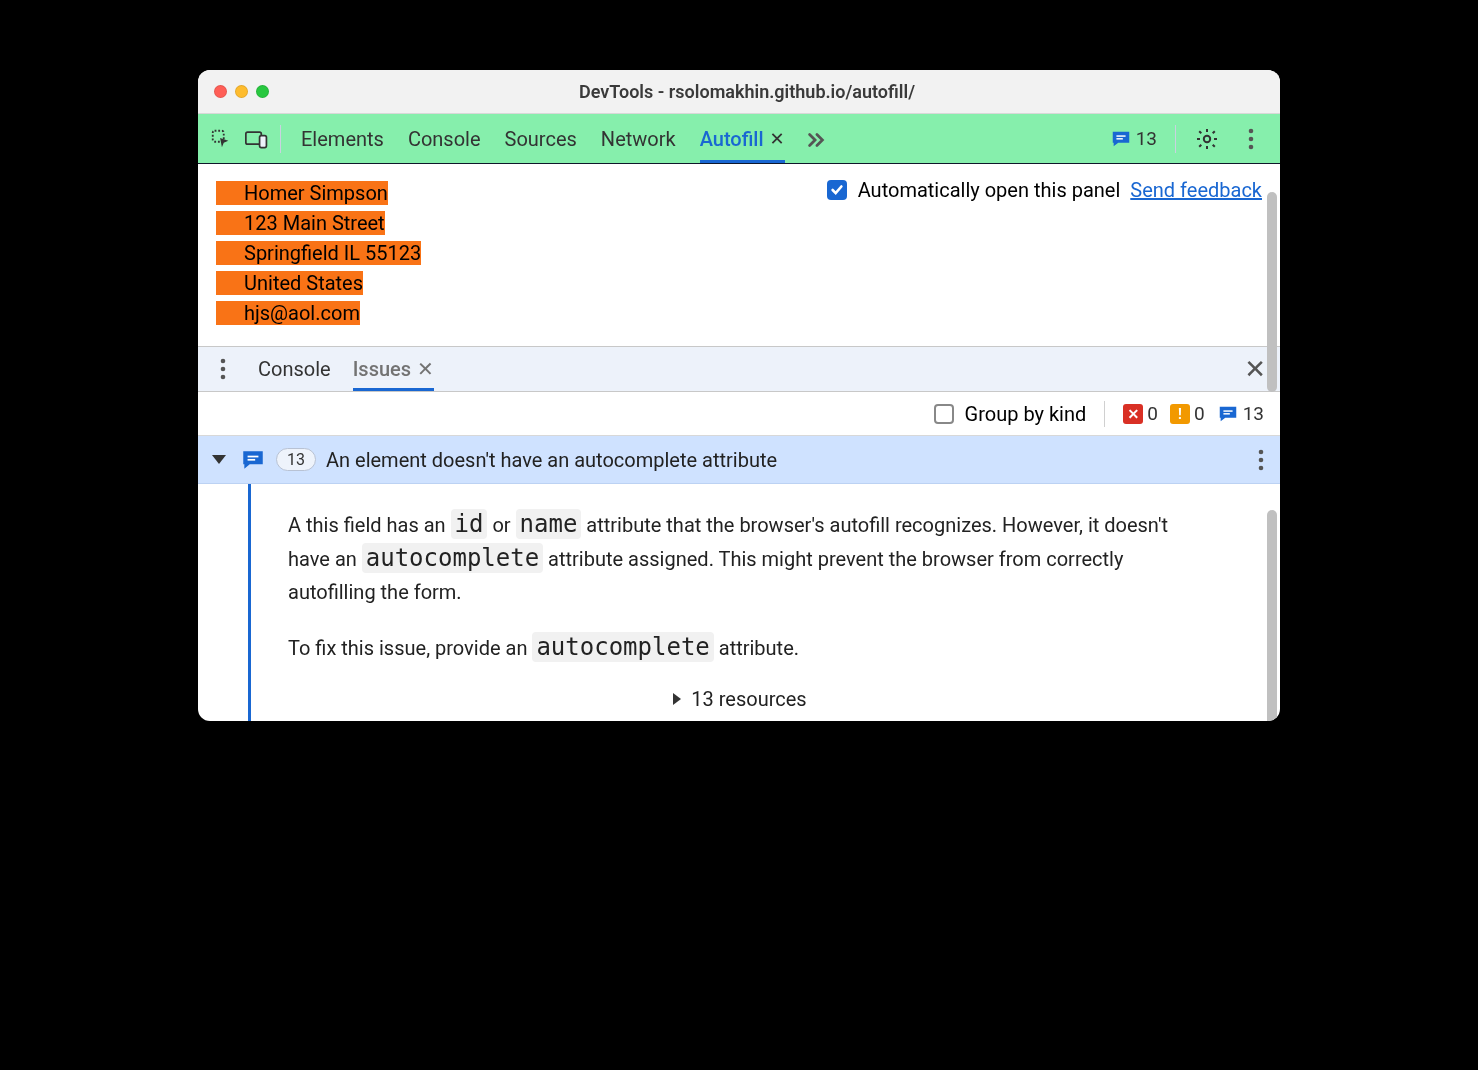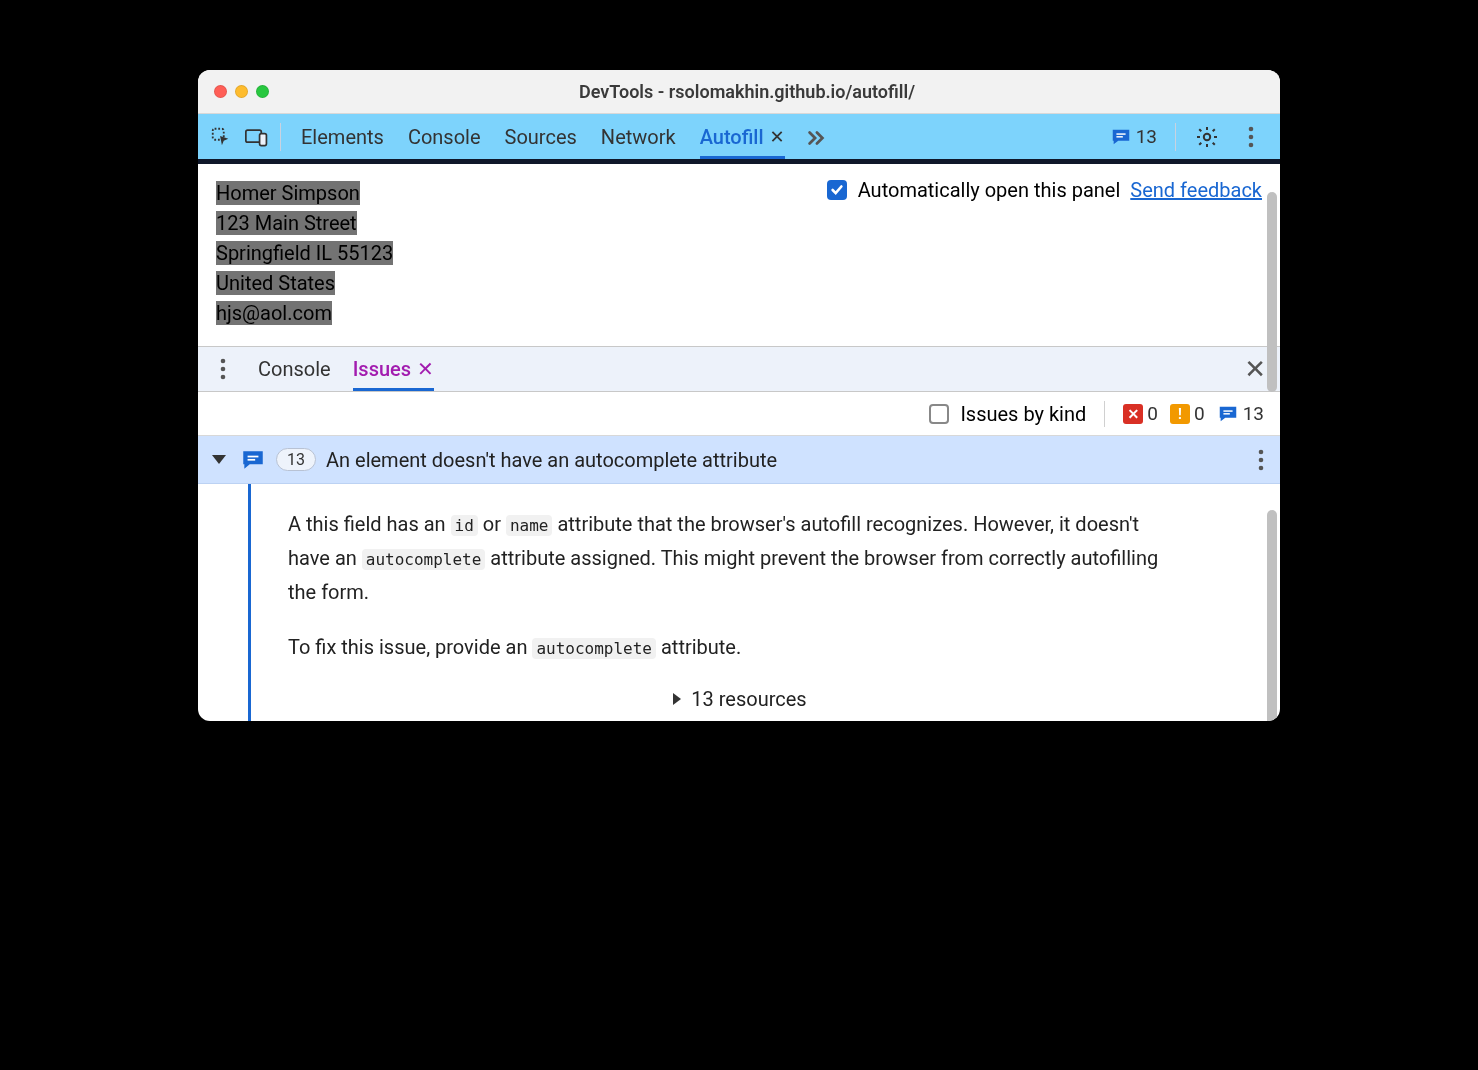"Elements" .tabbar { background: #7dd3fc -> #86efac; border-bottom: 5px solid #0f172a -> 1px solid #0f172a }
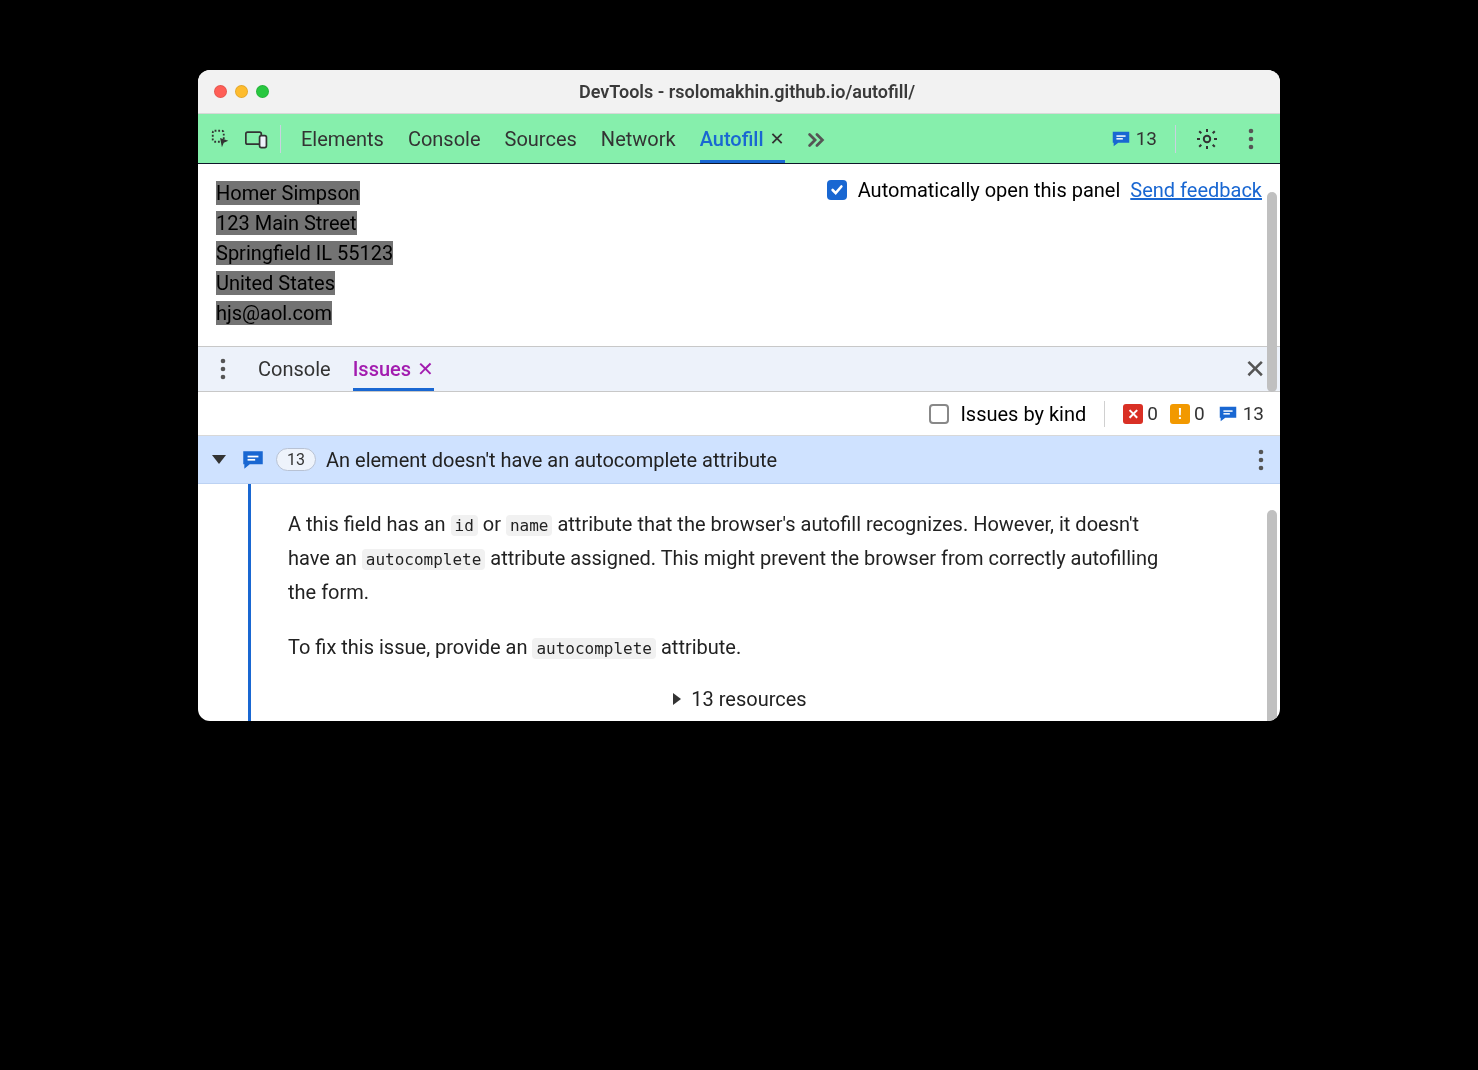"Homer Simpson" .address span { background: #737373 -> #f97316; padding-left: none -> 28px }
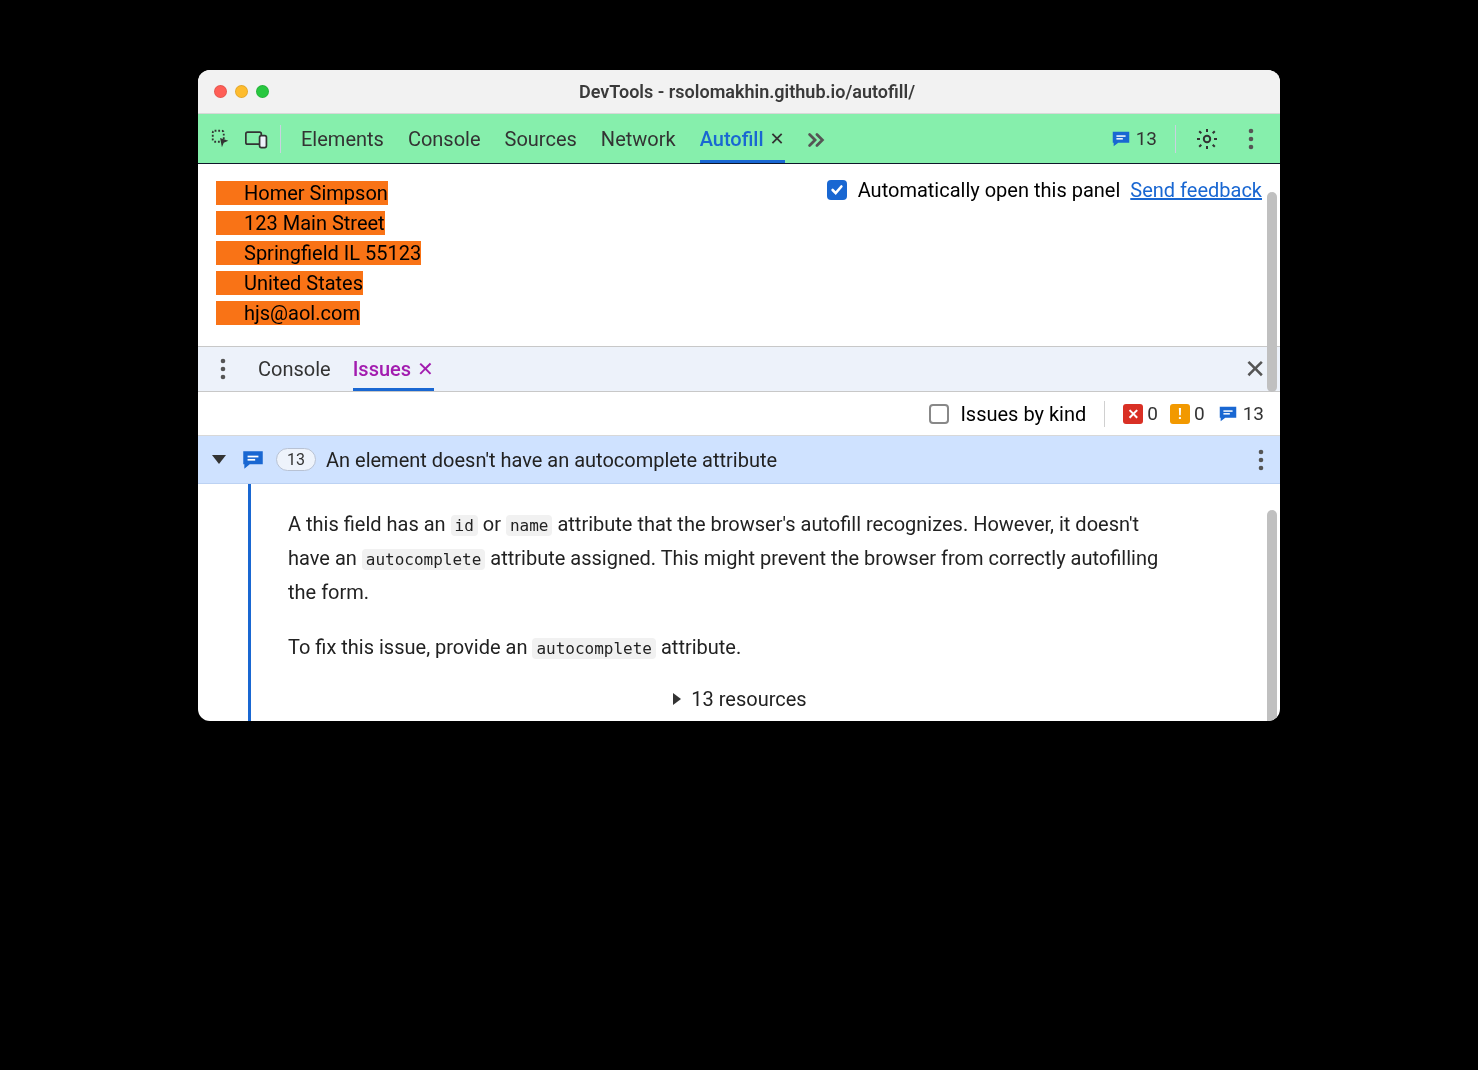"Issues" .drawer-tab.active { color: #a21caf -> #737373 }
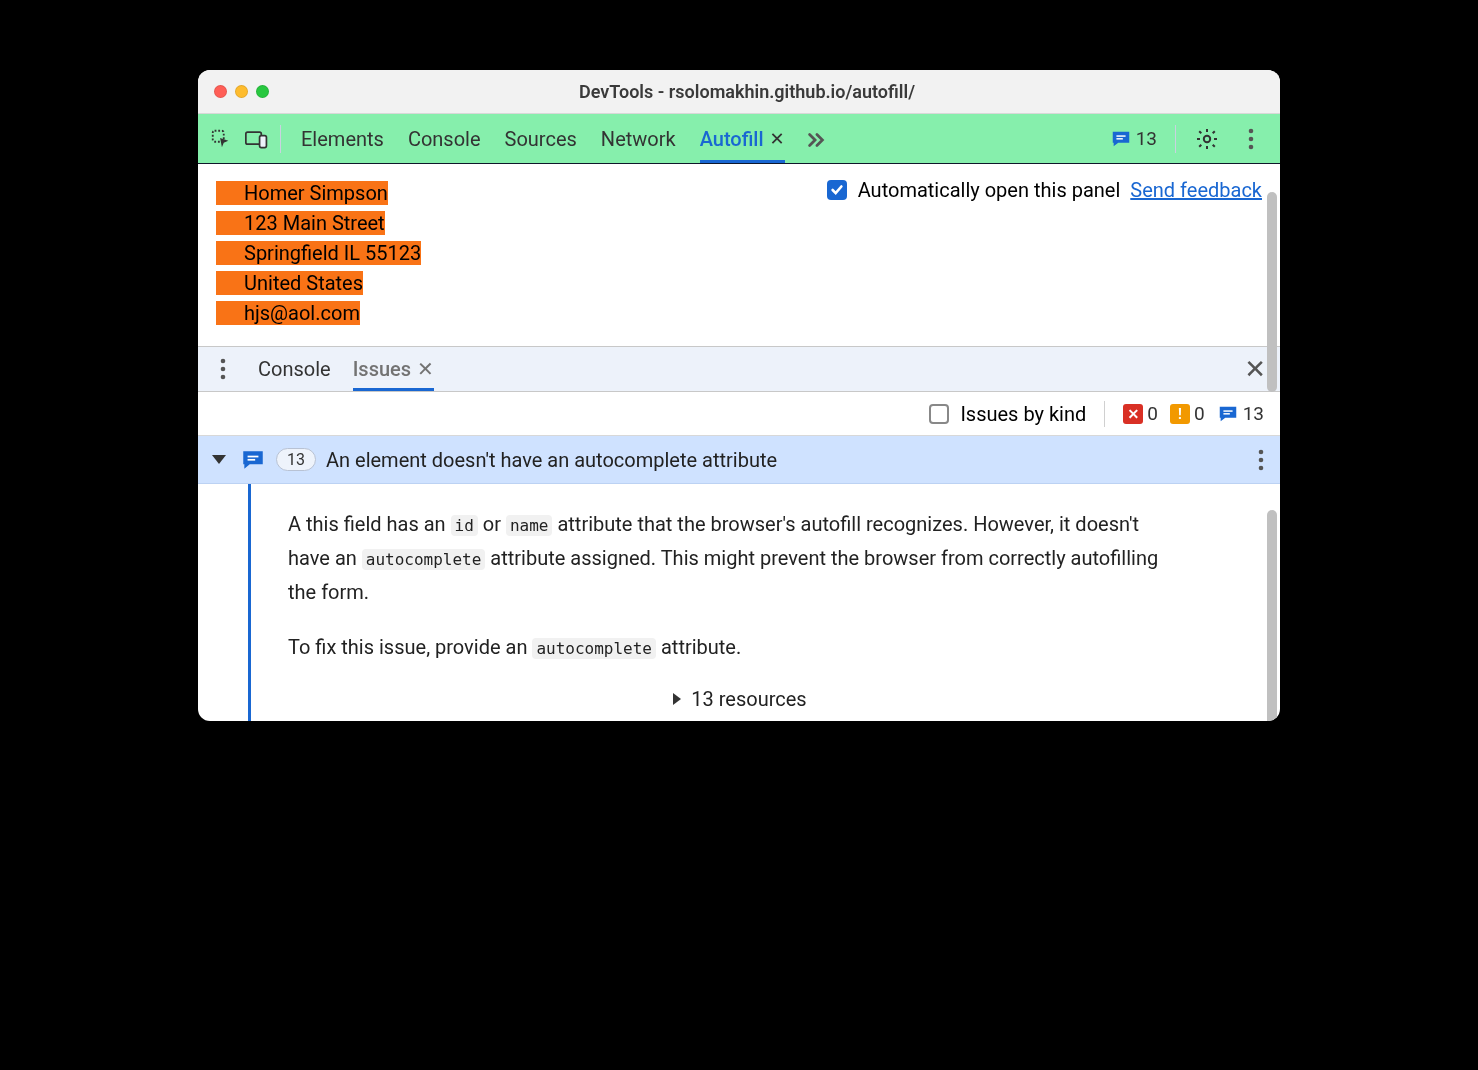"Issues by kind" span { text: Issues -> Group }
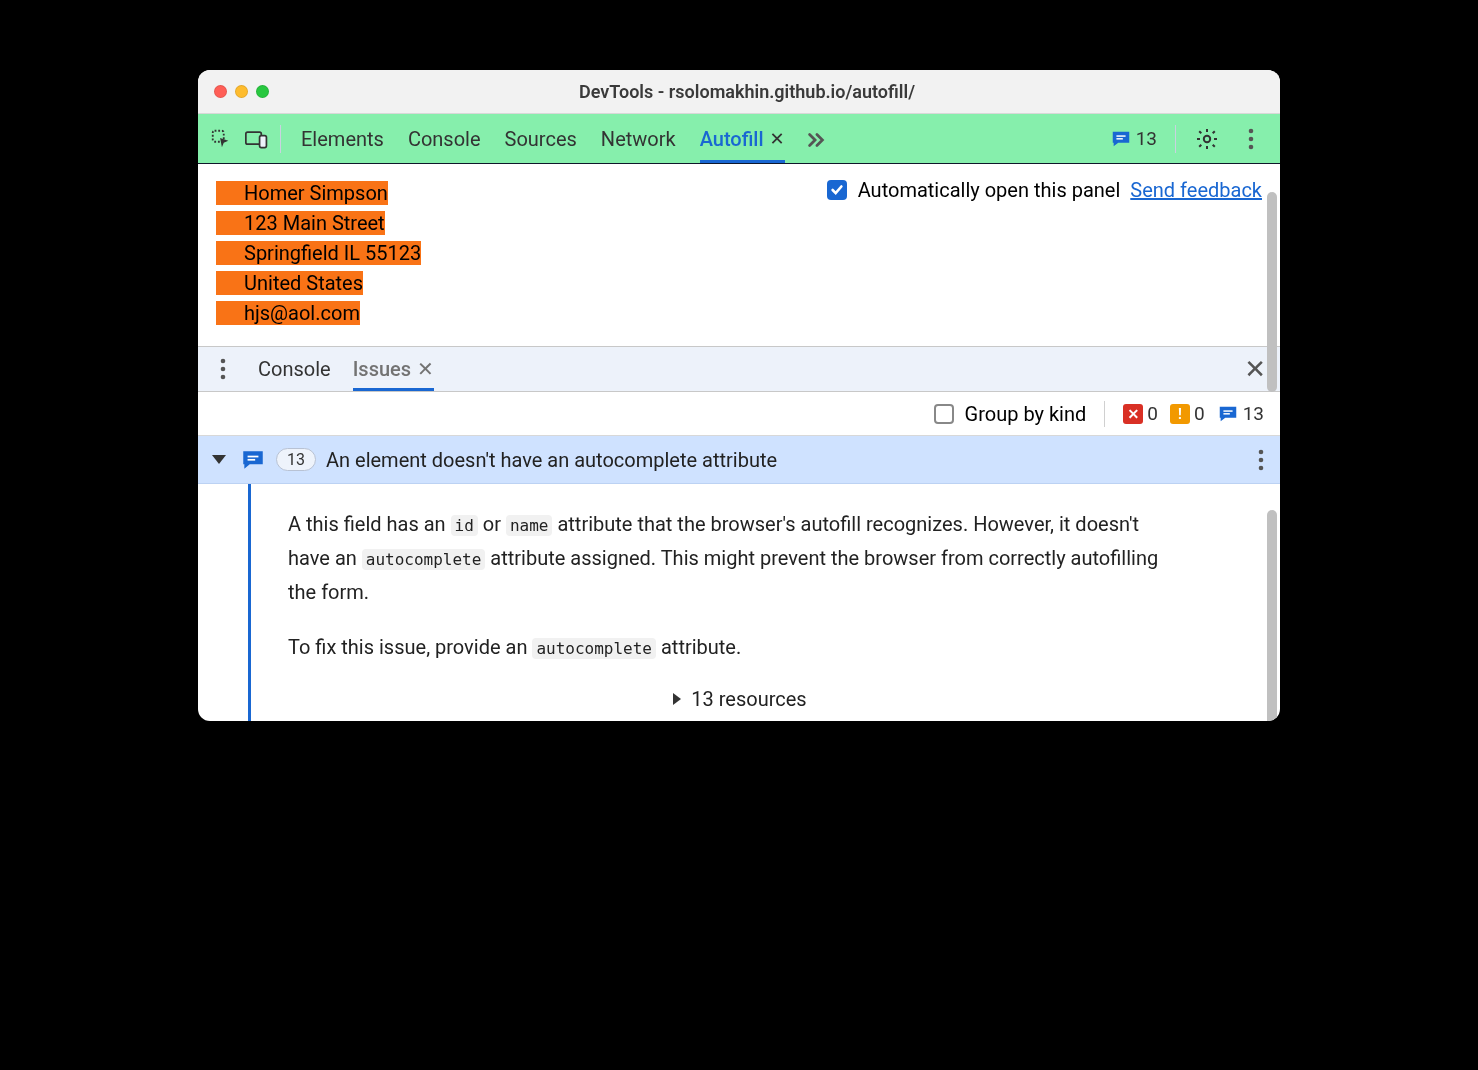"id" code.inl { font-size: 16px -> 24px }
